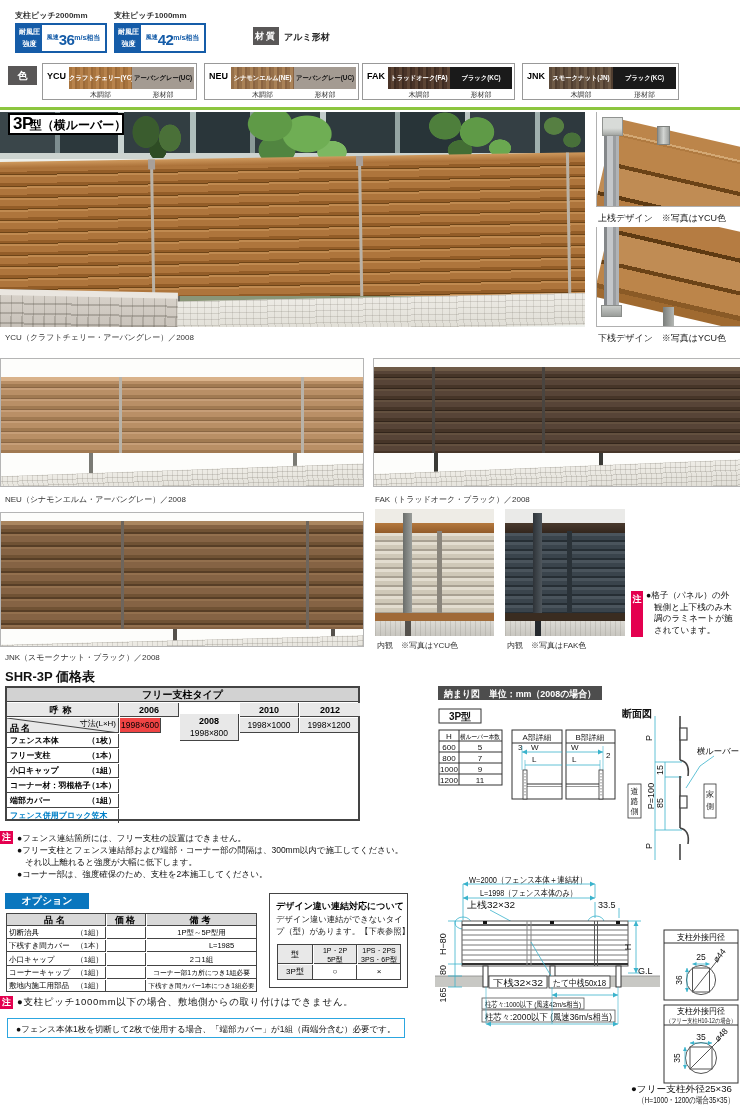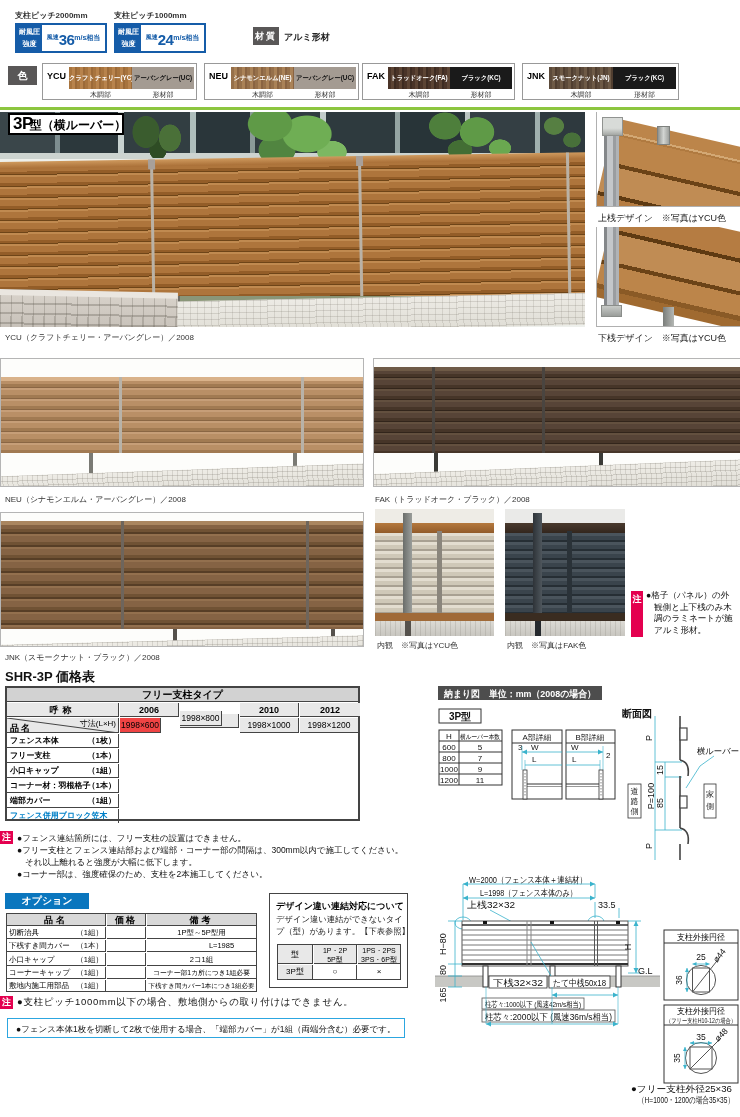"24" span { text: 24 -> 42 }
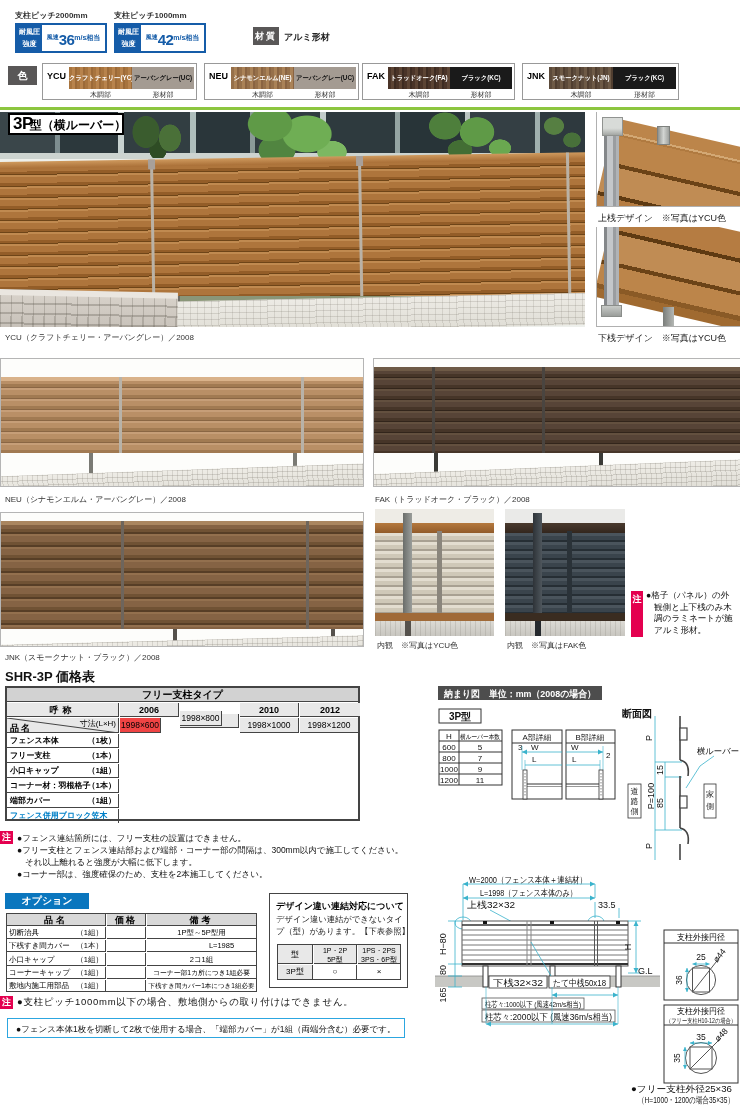"アルミ形材。" span { text: アルミ形材 -> されています }
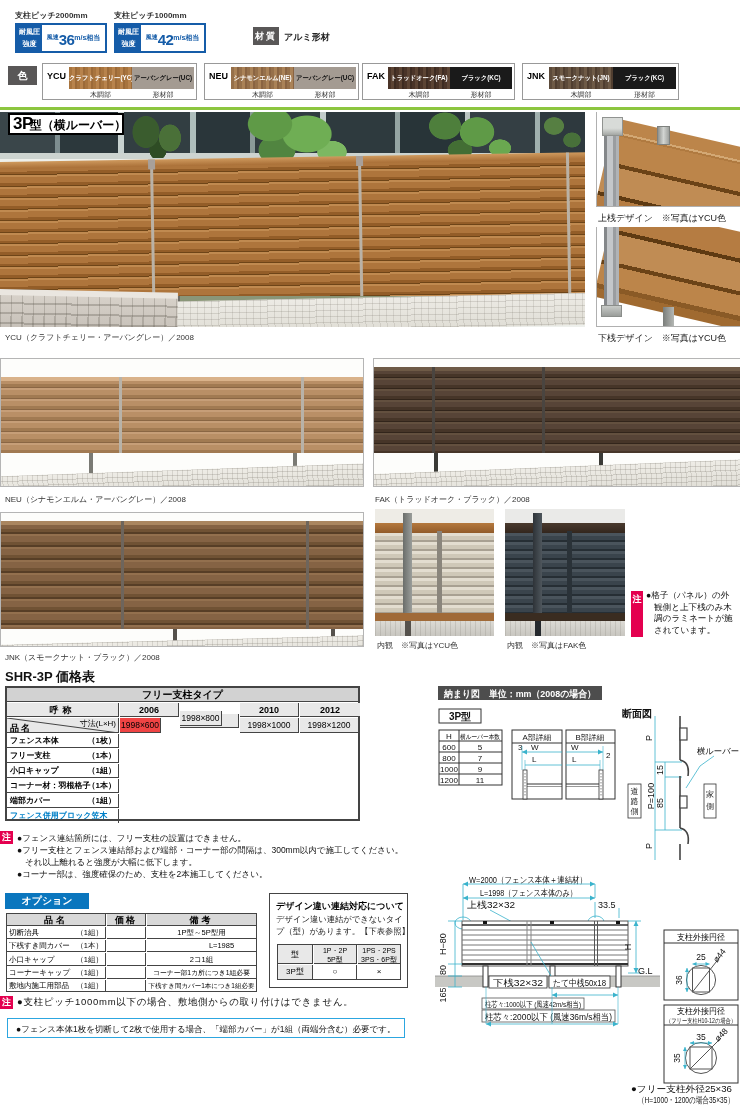"1998×800" div.bx { top: 23px -> 38px; width: 42px -> 59px }
